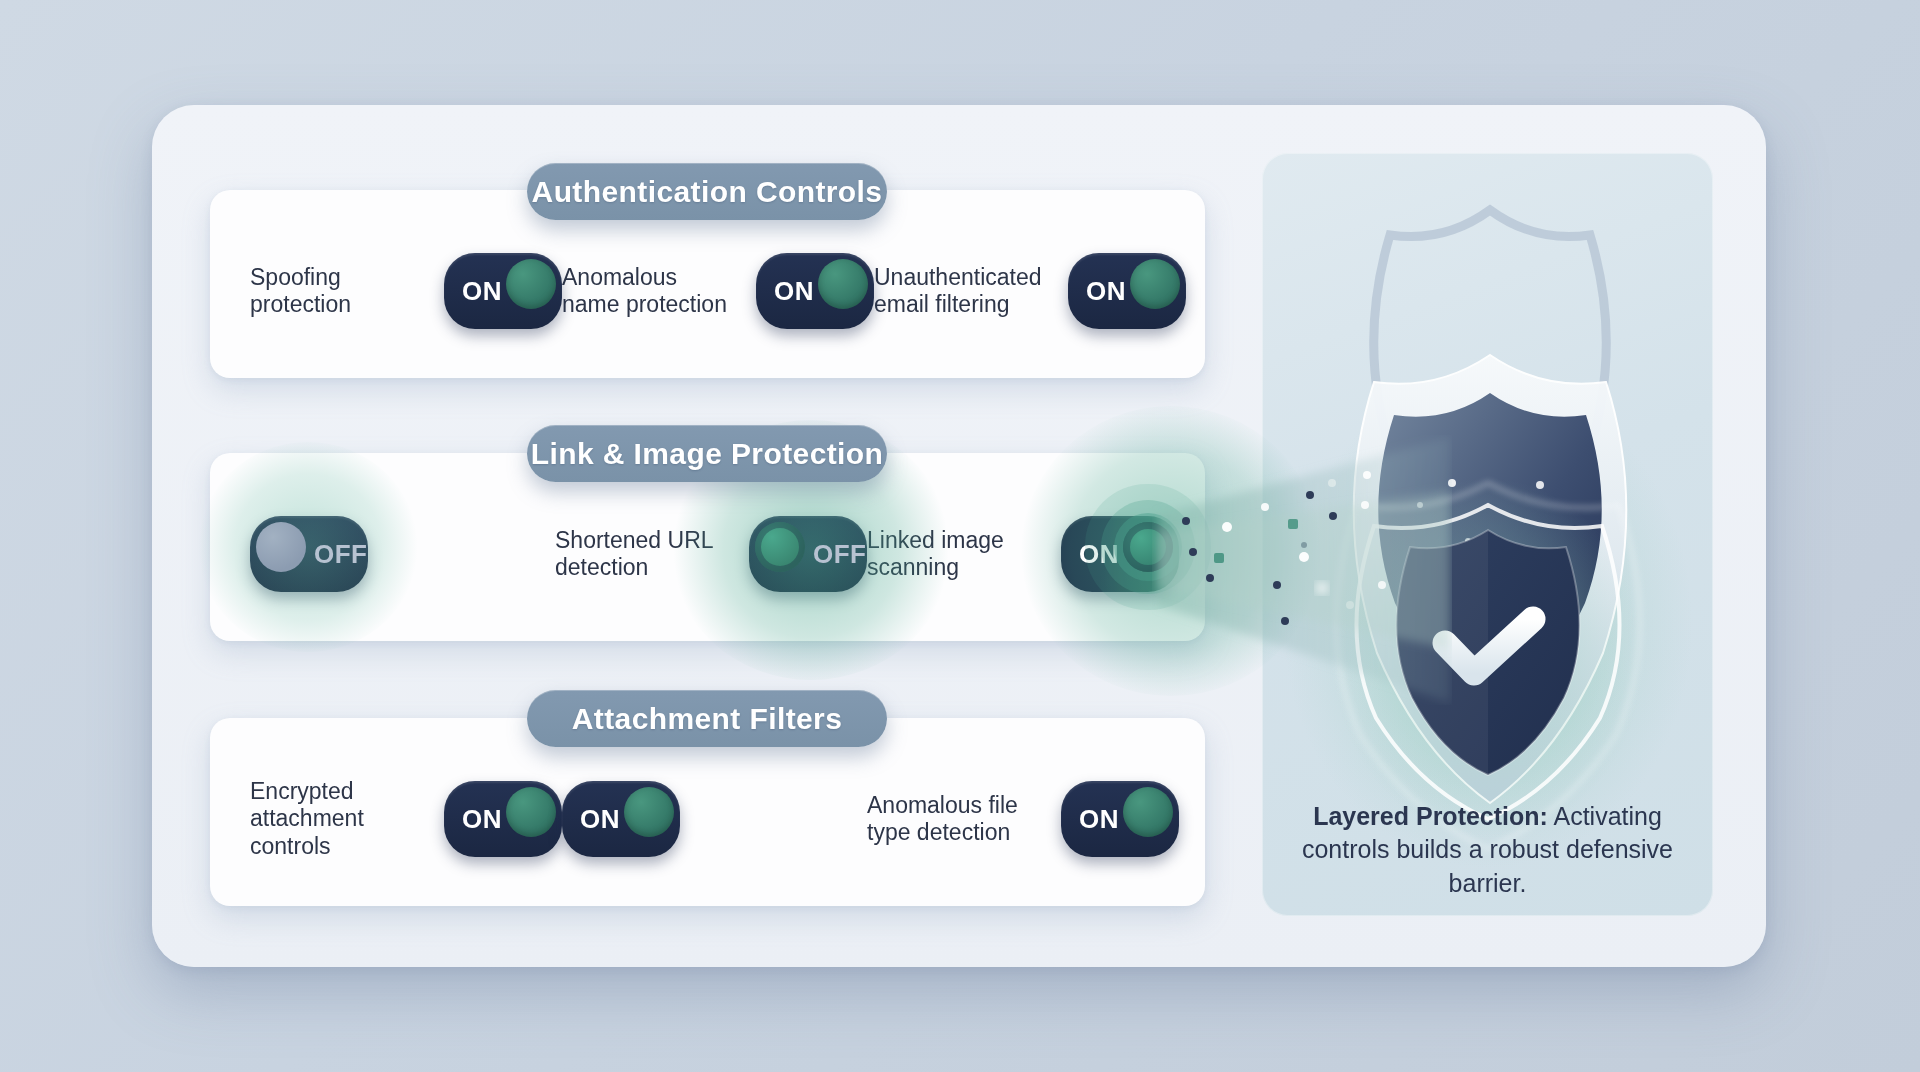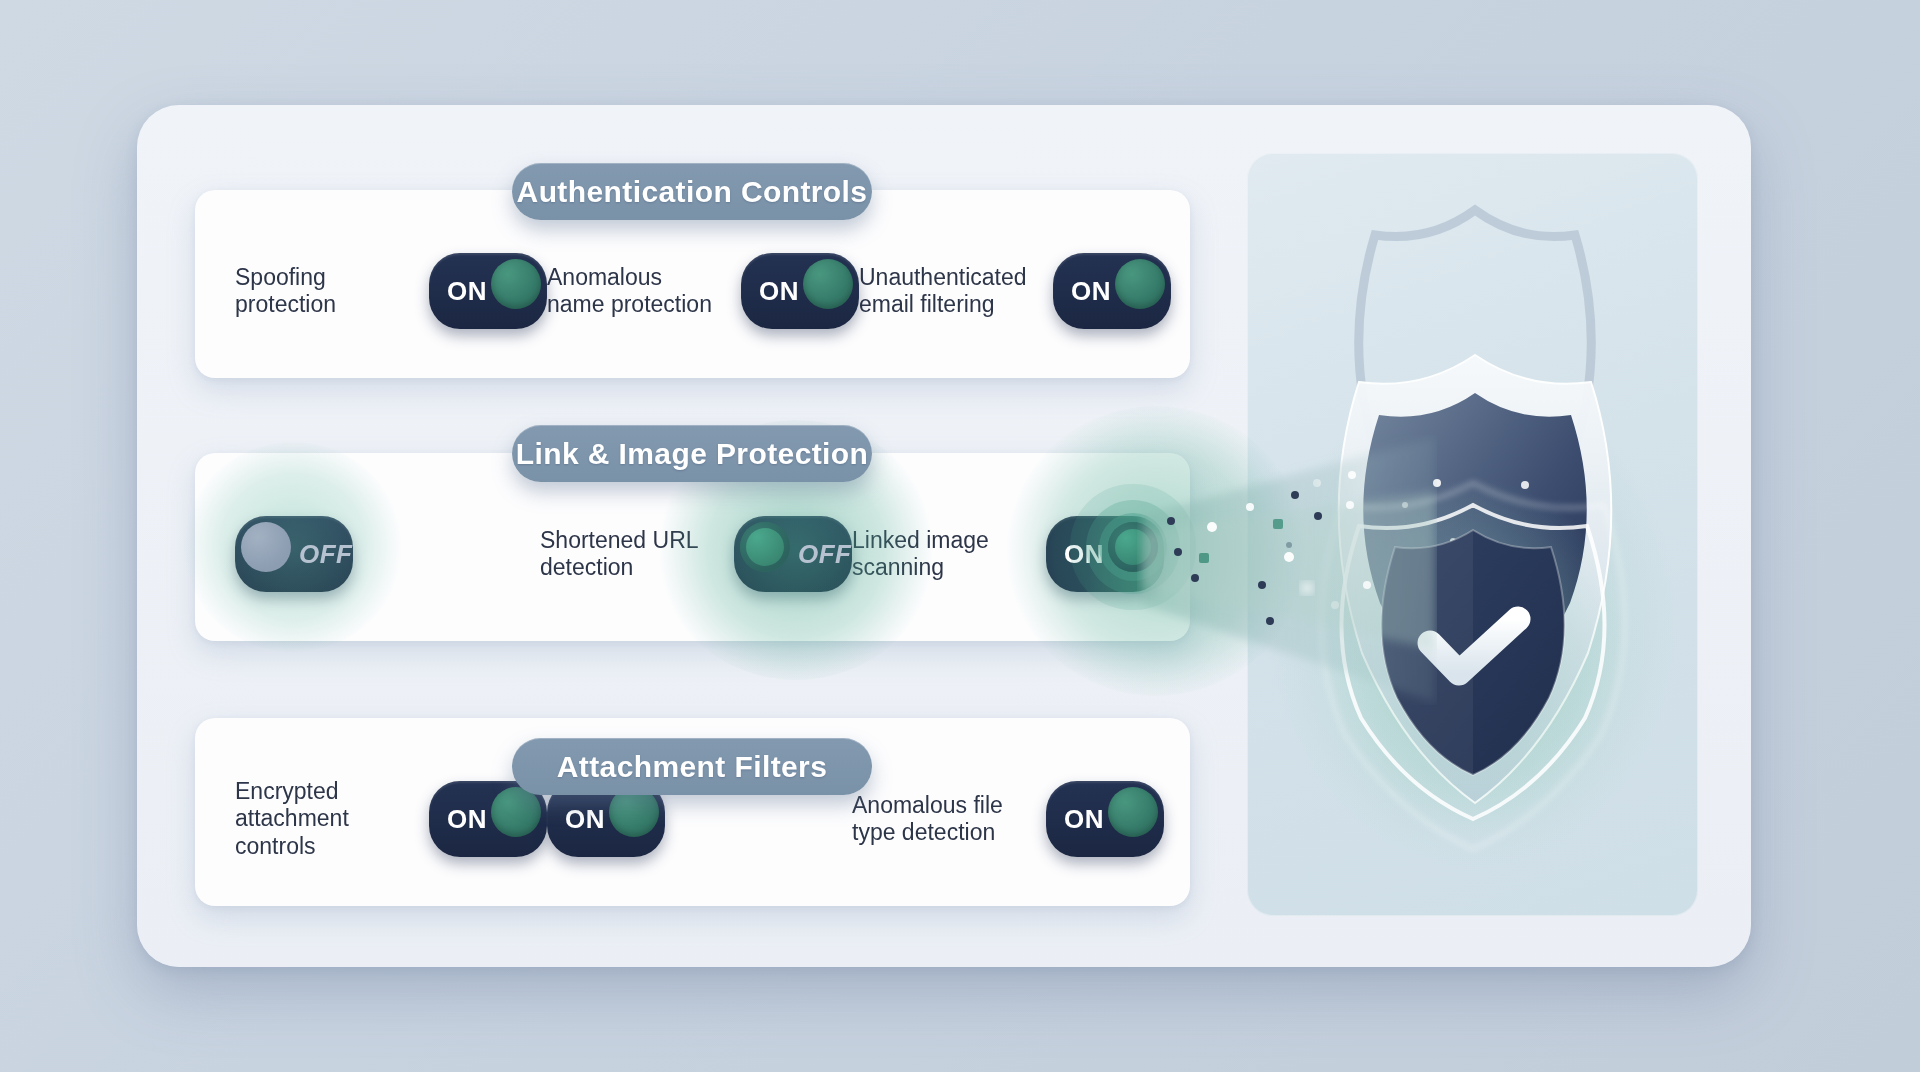"Authentication Controls" .main-card { left: 137px -> 152px }
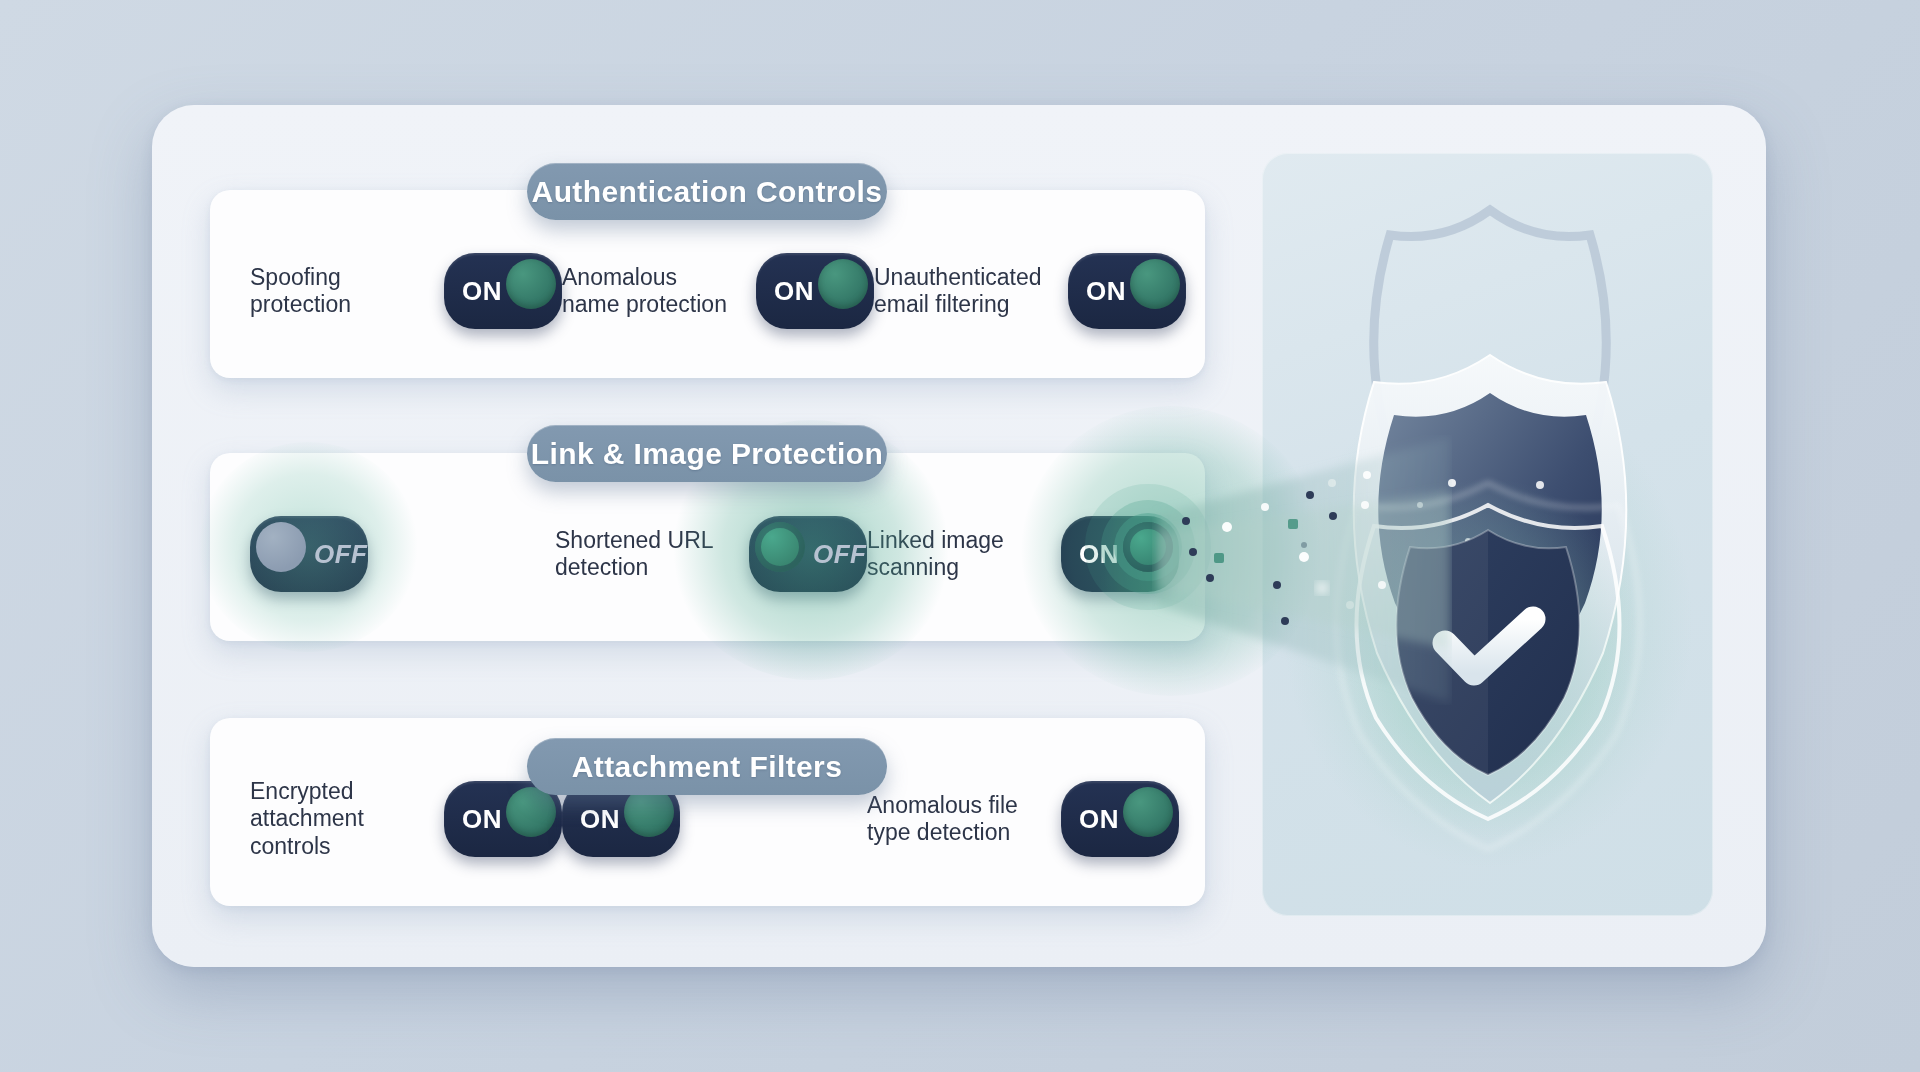"OFF" .toggle.off .tg-text { font-style: italic -> none }
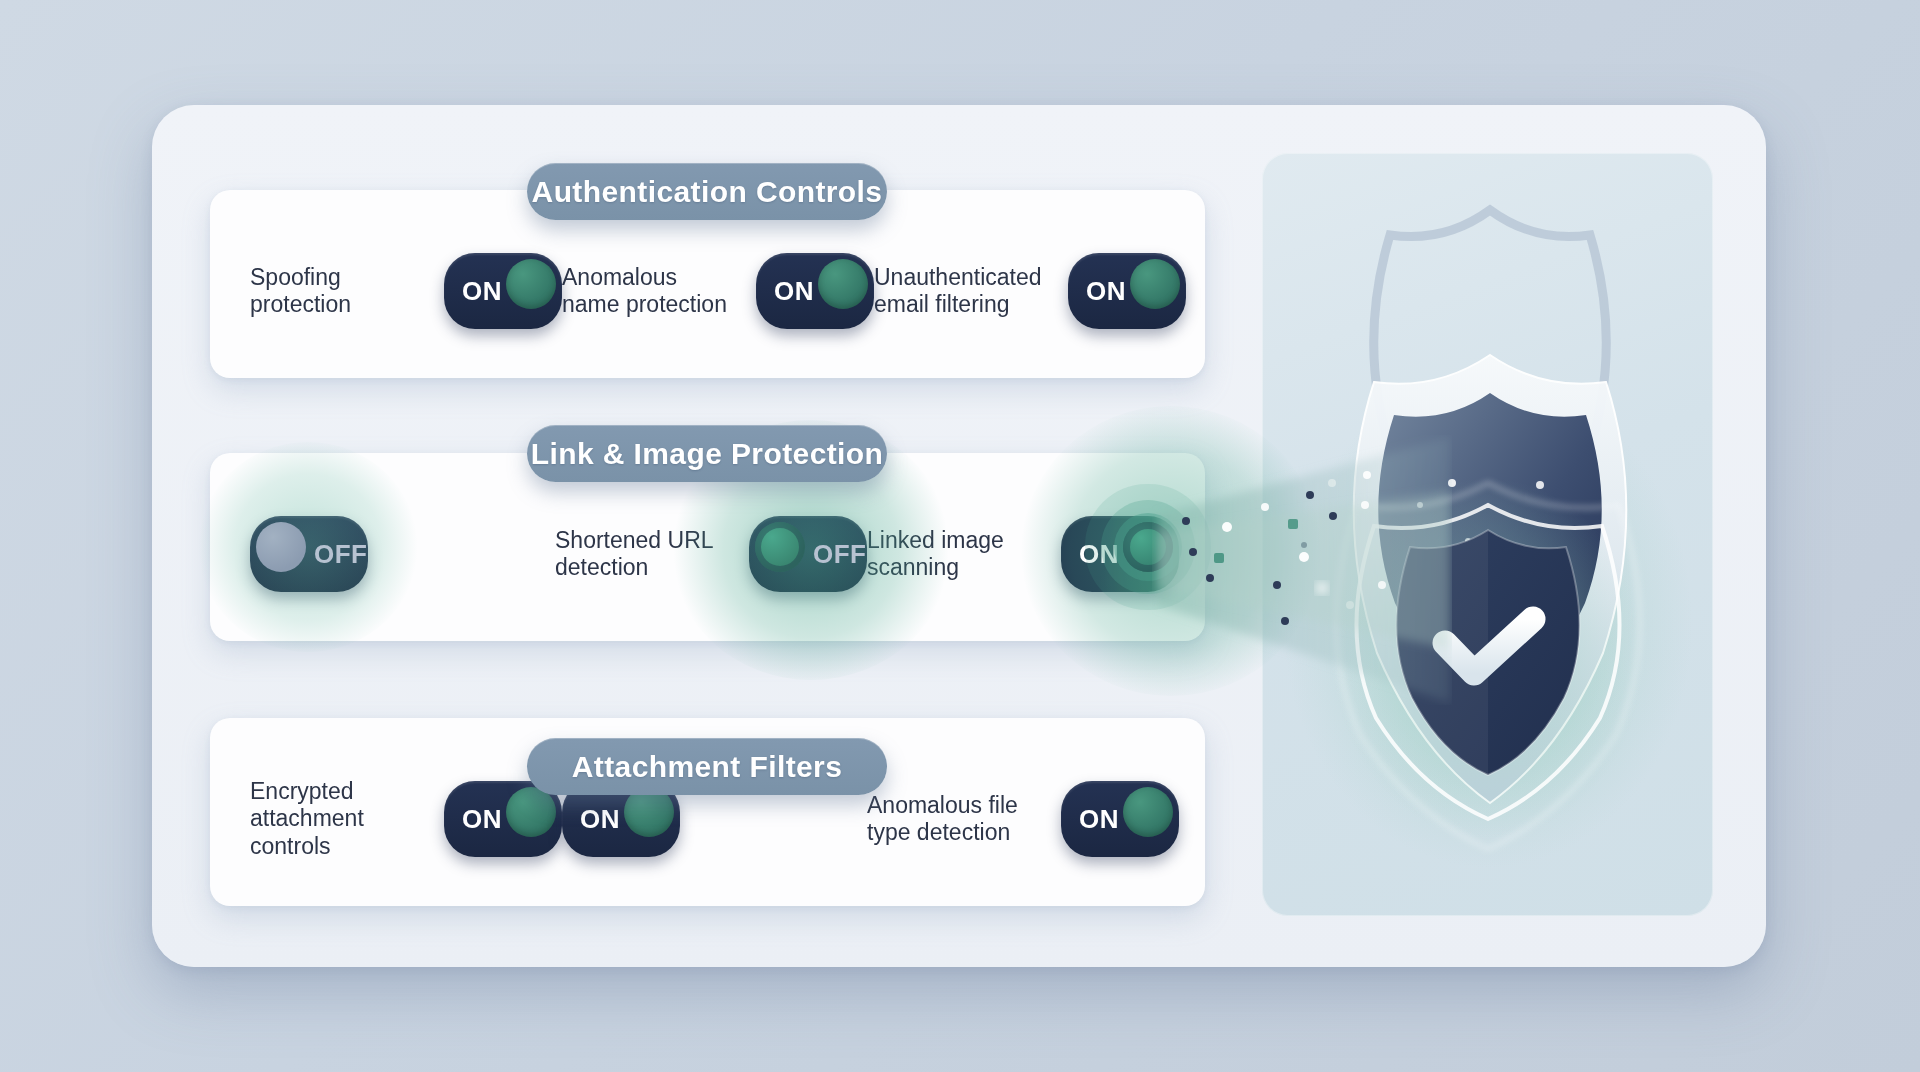"Attachment Filters" .pill3 { margin-top: 48px -> none }
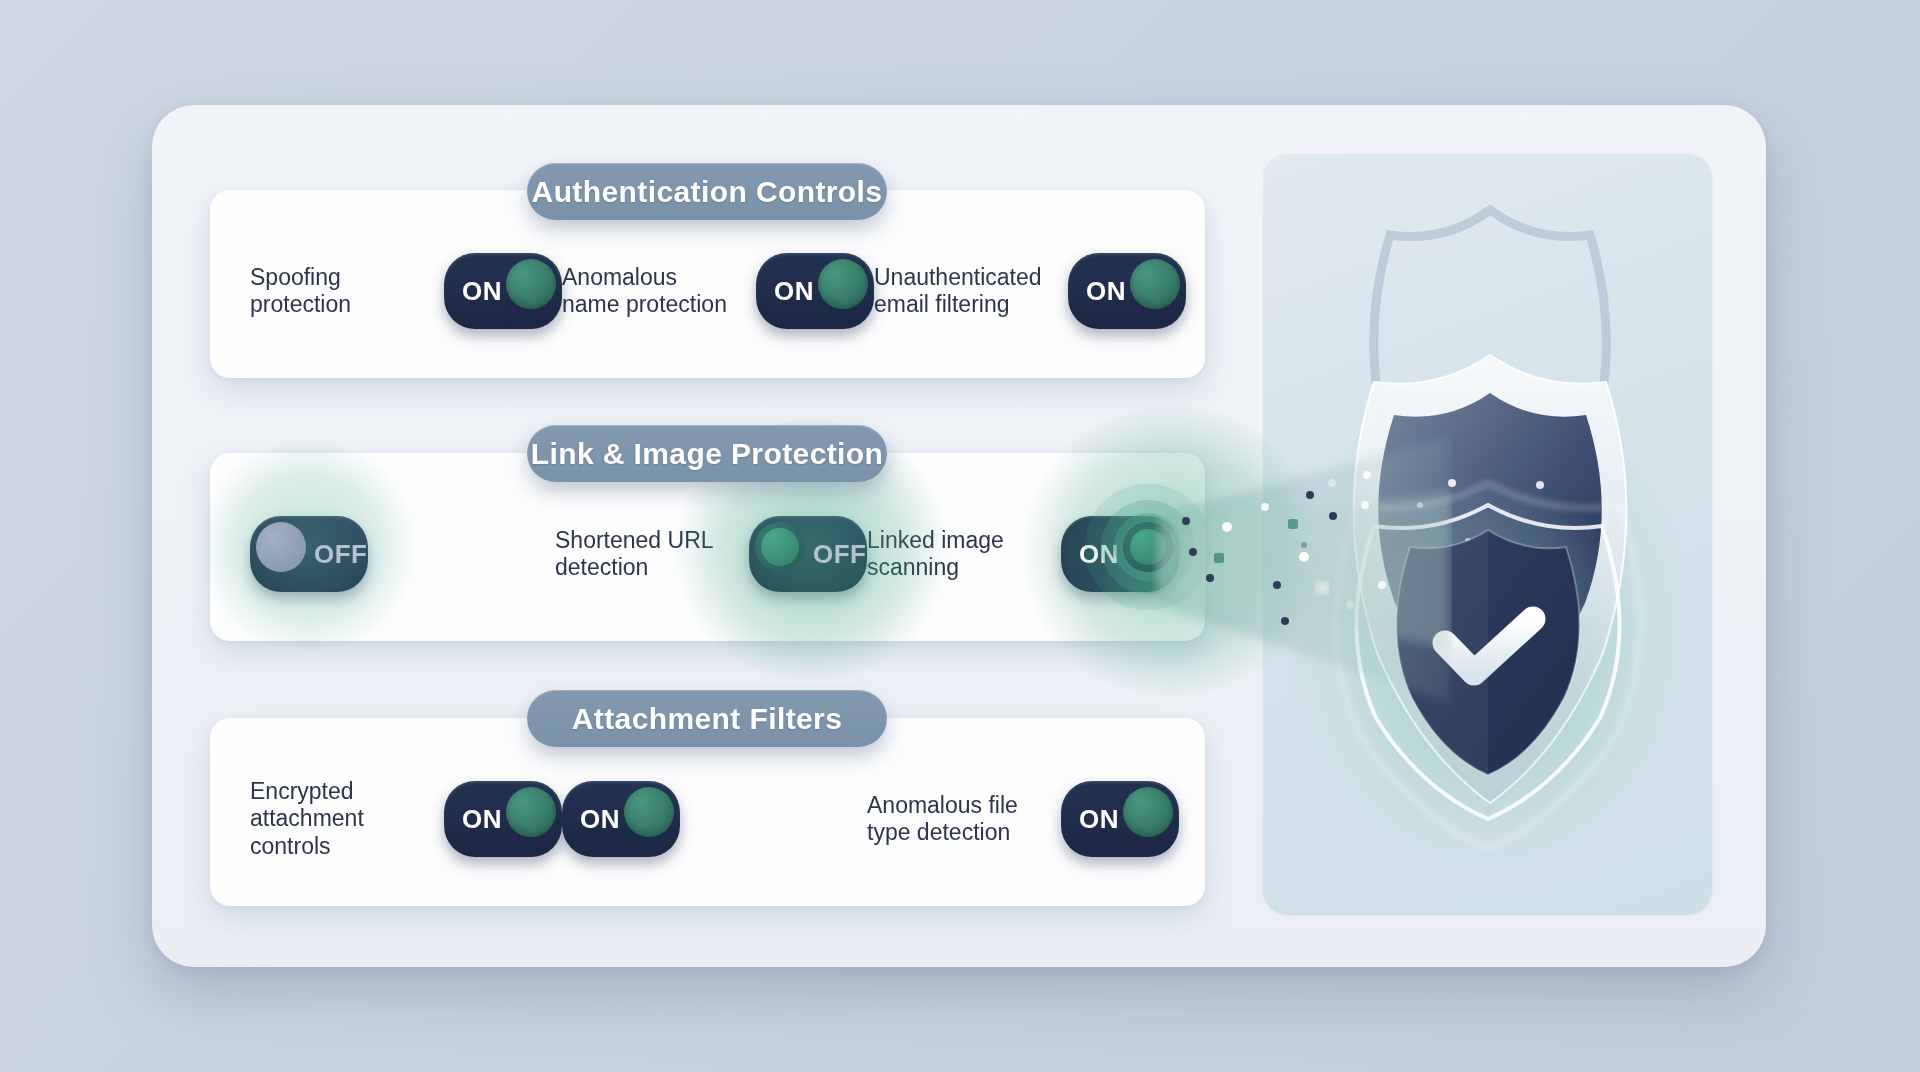"Layered Protection: Activating controls" div.caption { html: none -> <div> <b>Layered Protection:</b><span> Activating controls builds a robust defensive barrier.</span> </div> }
